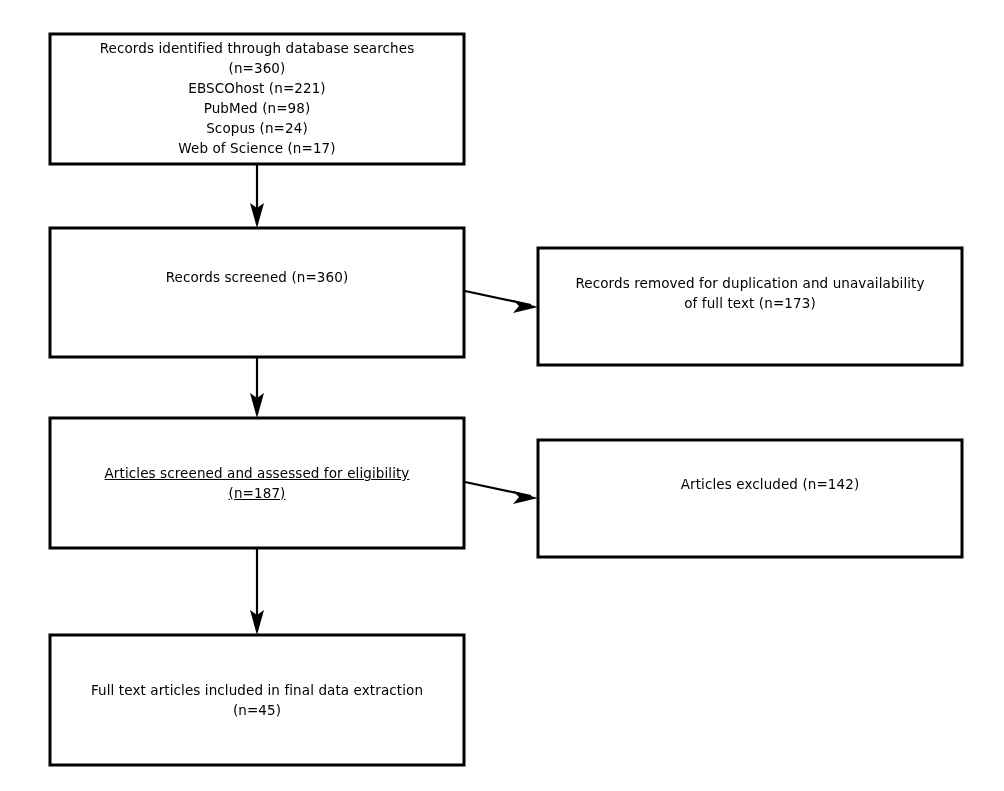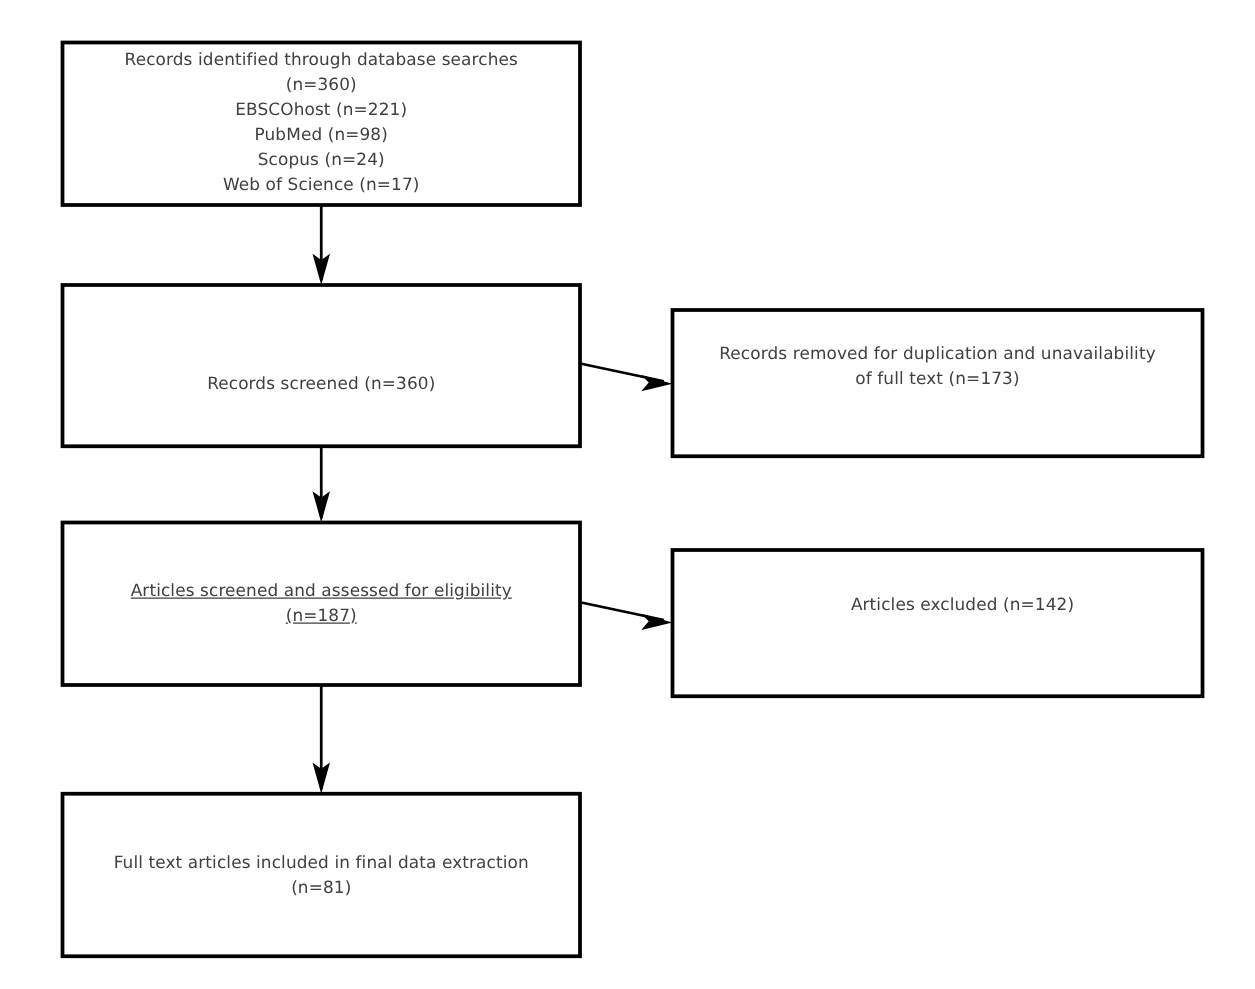"Records identified through database" .node-text { color: #404040 -> #000000 }
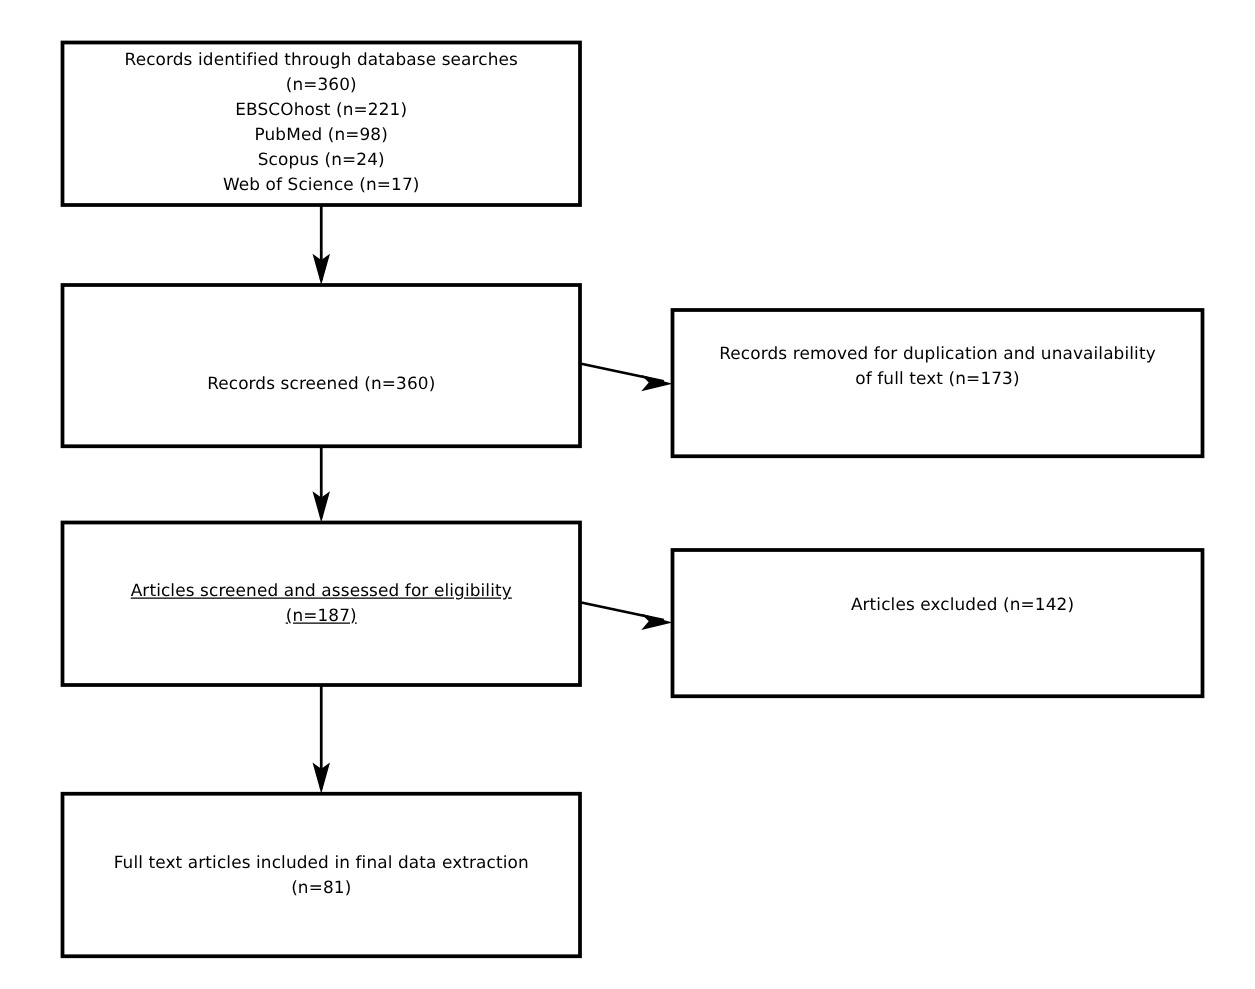"Records screened (n=360)" div.node-text { top: 242px -> 212px }
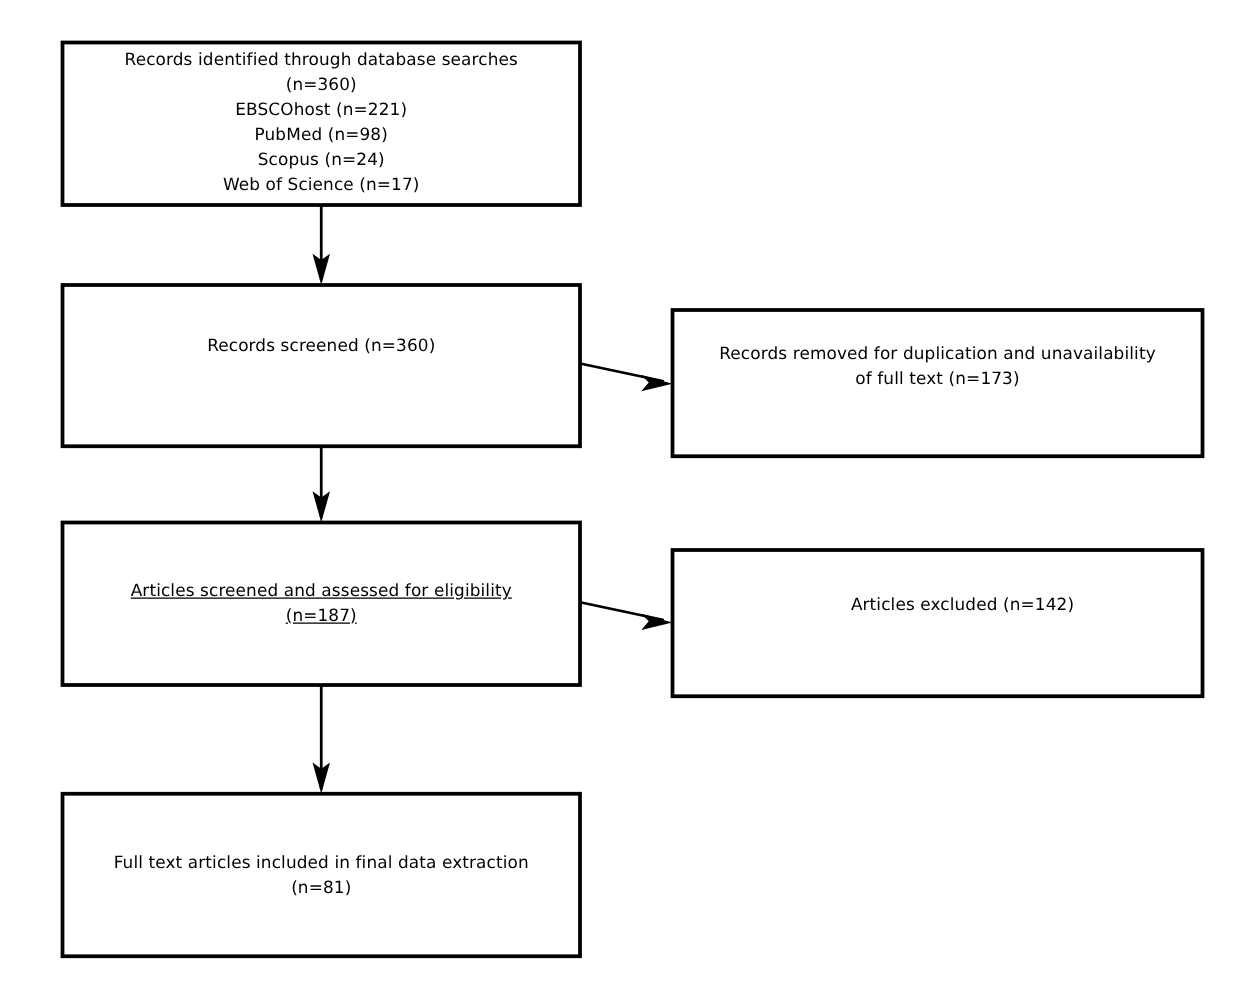"Full text articles included in" div.node-text { text: 81 -> 45 }
